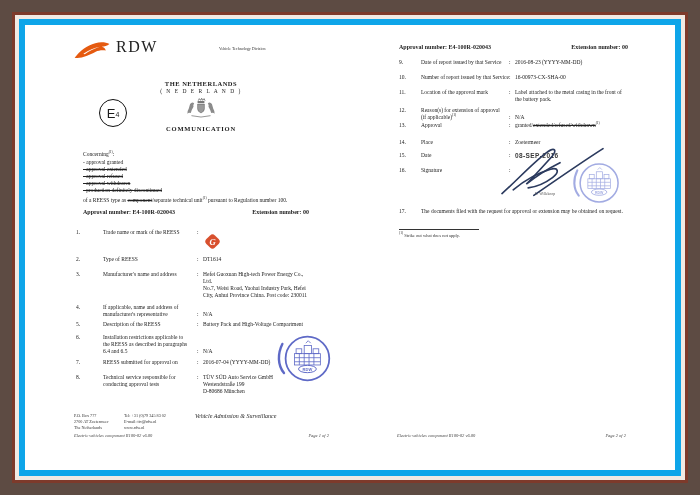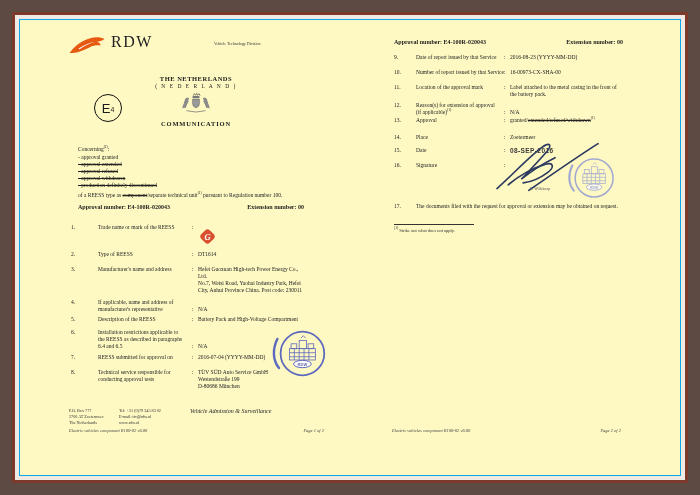"RDW" .sheet { background: #fef9c3 -> #ffffff; border: 1px solid #0ea5e9 -> 6px solid #0ea5e9 }
